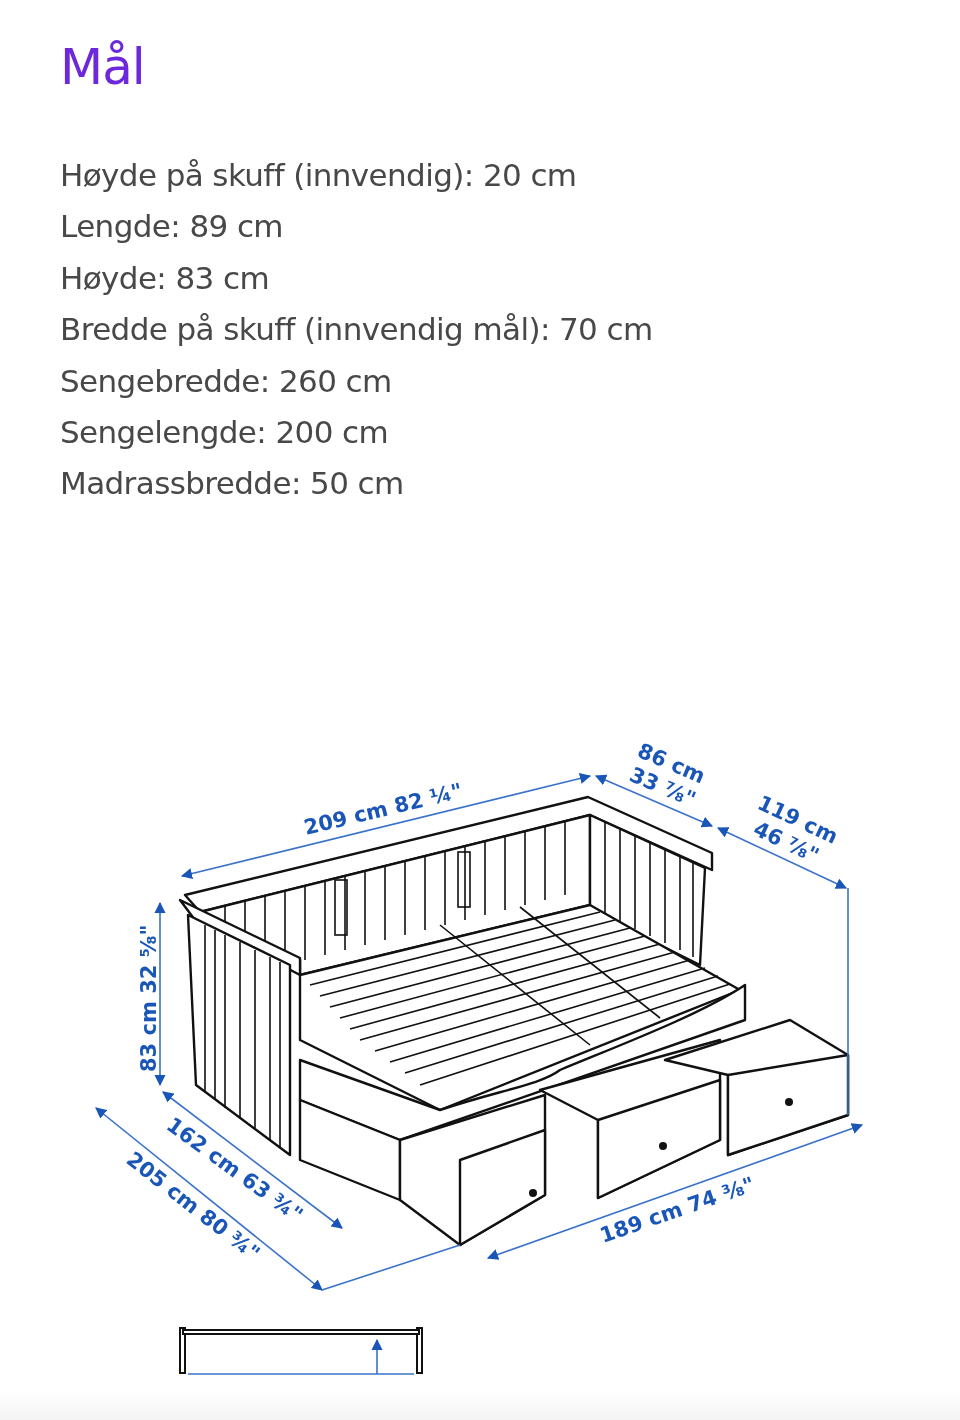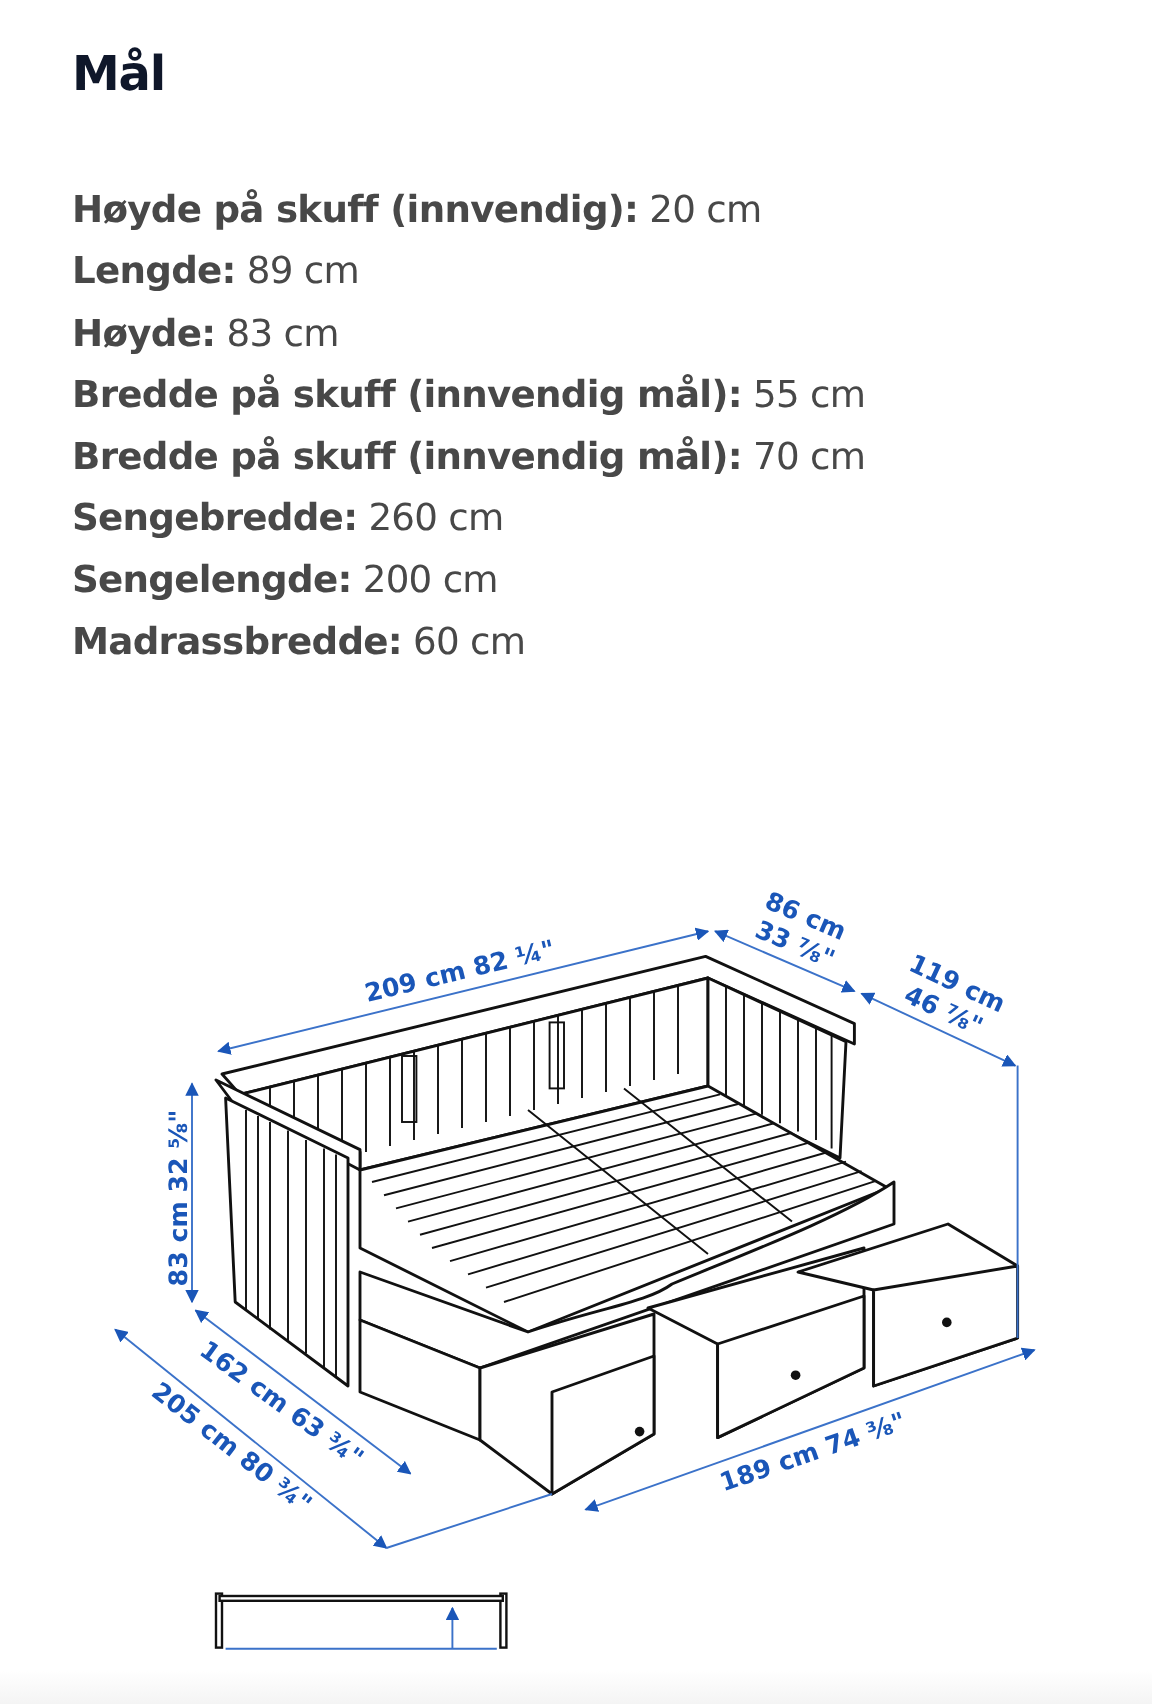"Mål" .title { color: #0f172a -> #6d28d9; font-size: 40px -> 50px; font-weight: bold -> normal }
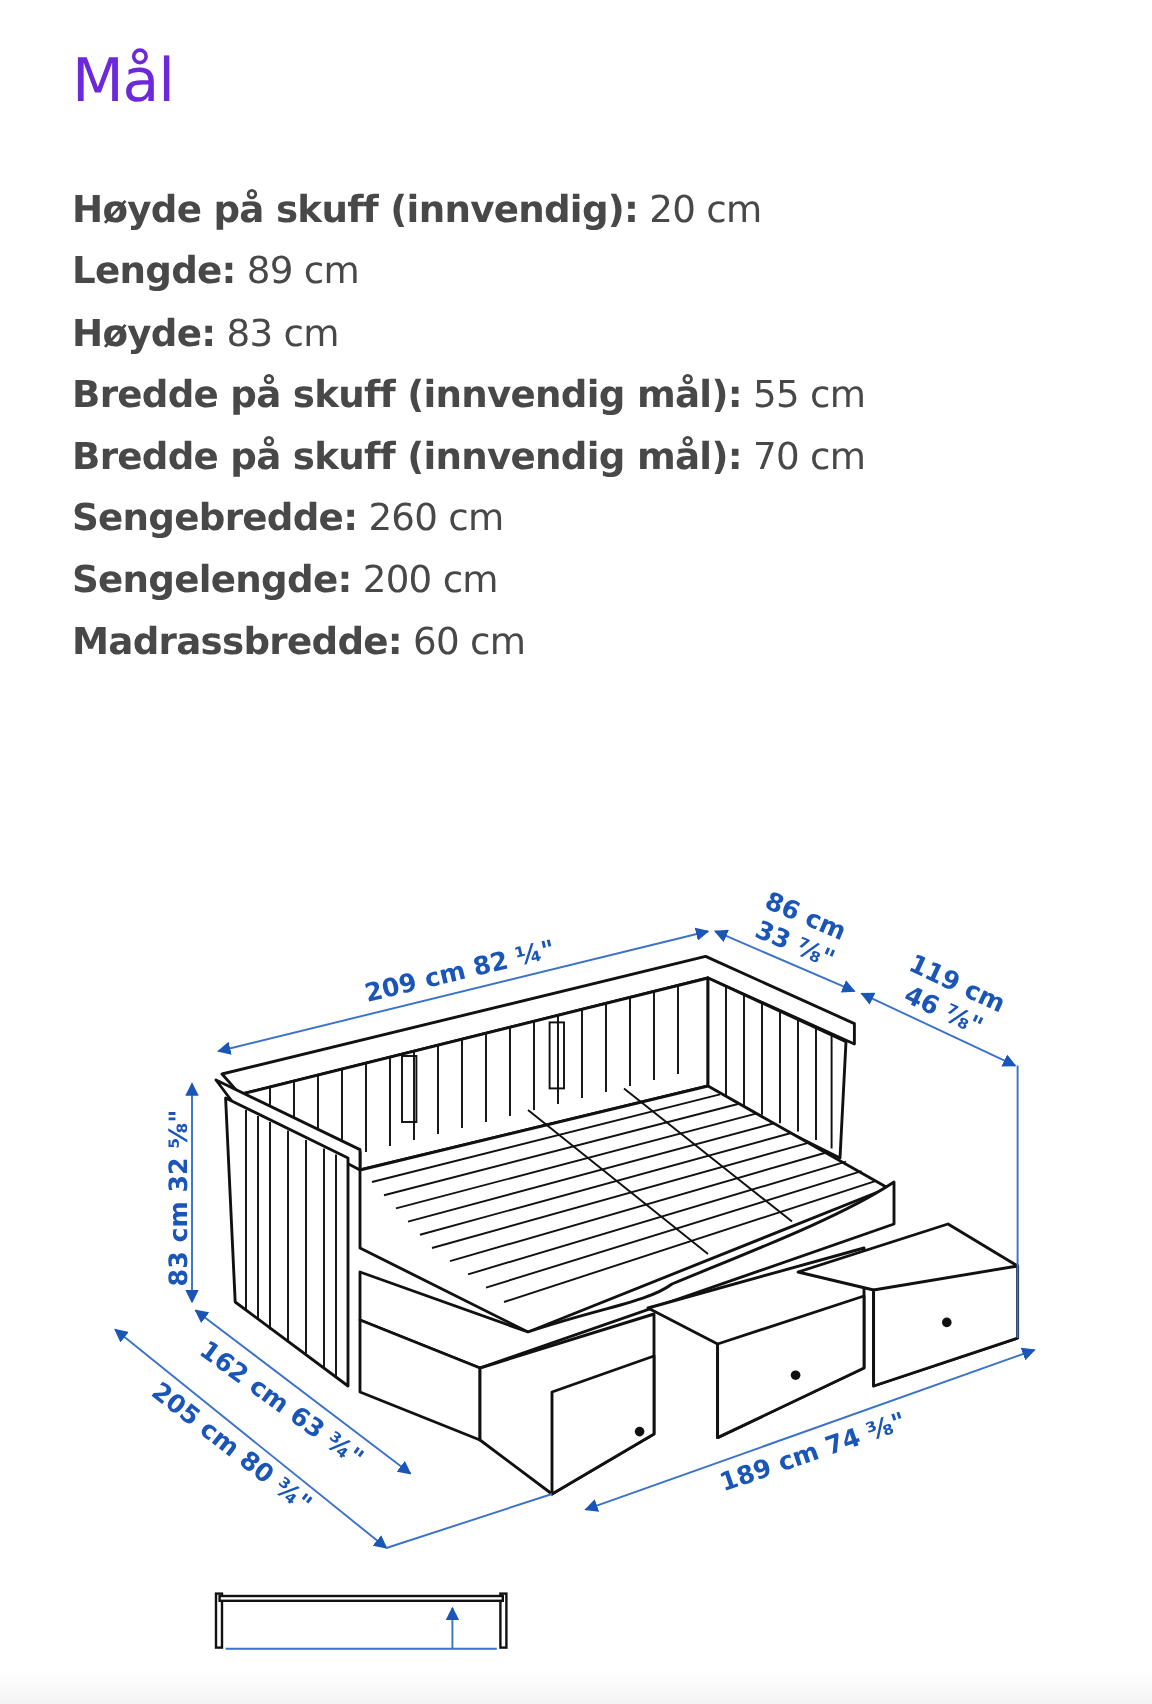"Høyde på skuff (innvendig):" .spec .k { font-weight: bold -> normal }
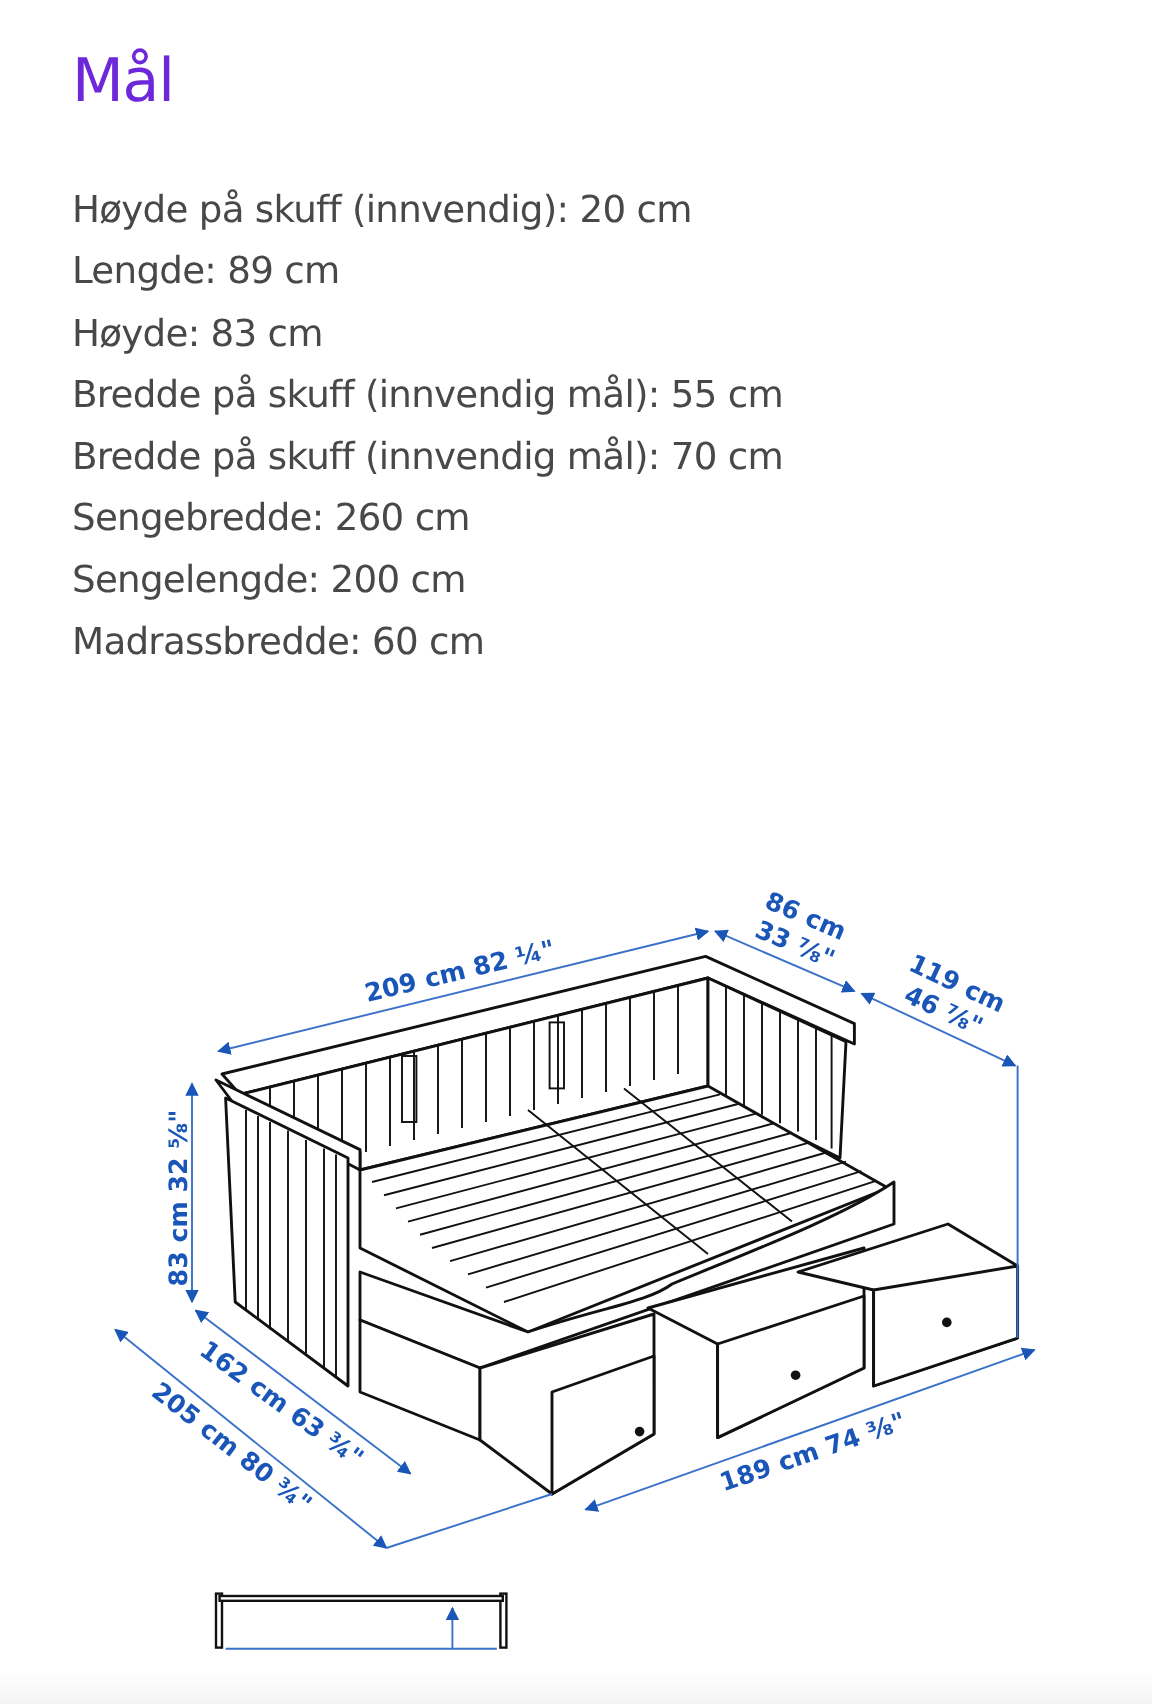"Bredde på skuff (innvendig mål): 55" li.spec { html: <li><span>Bredde på skuff (innvendig mål):</span> <span>55 cm</span></li> -> none }
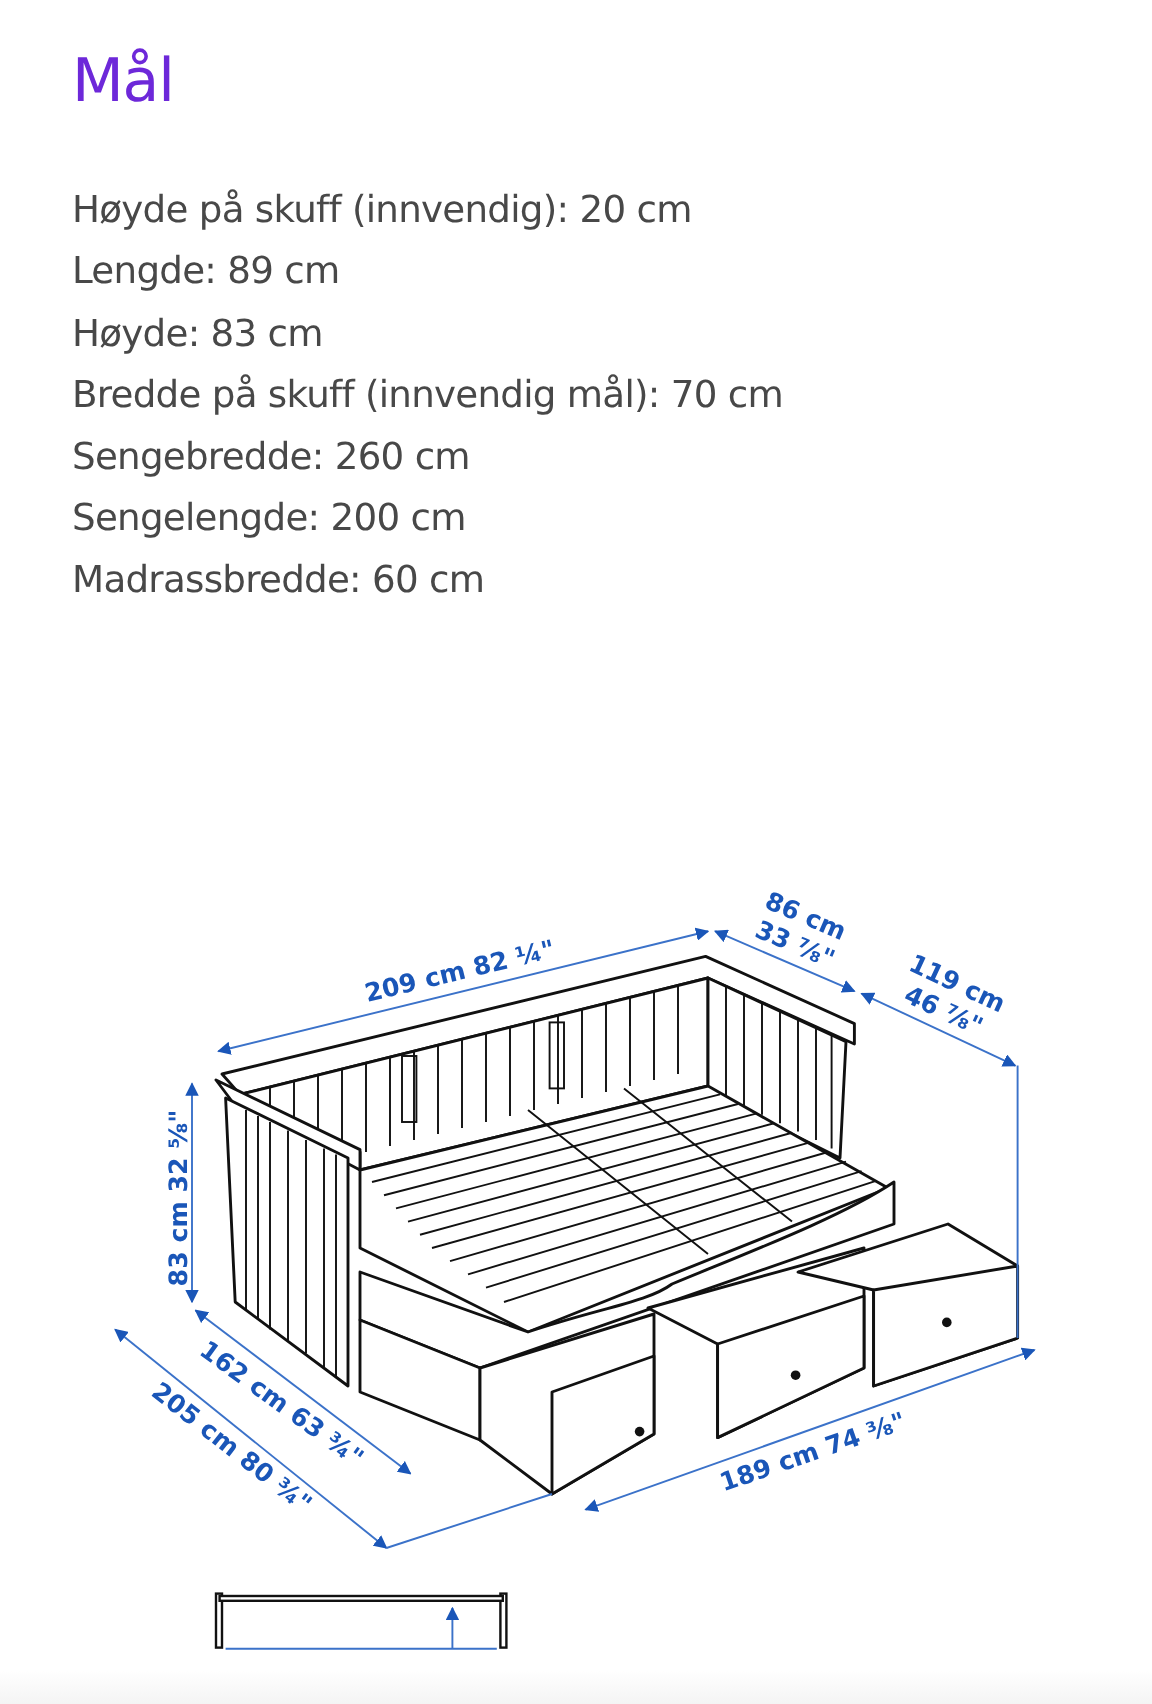"60 cm" span.v { text: 60 -> 50 }
